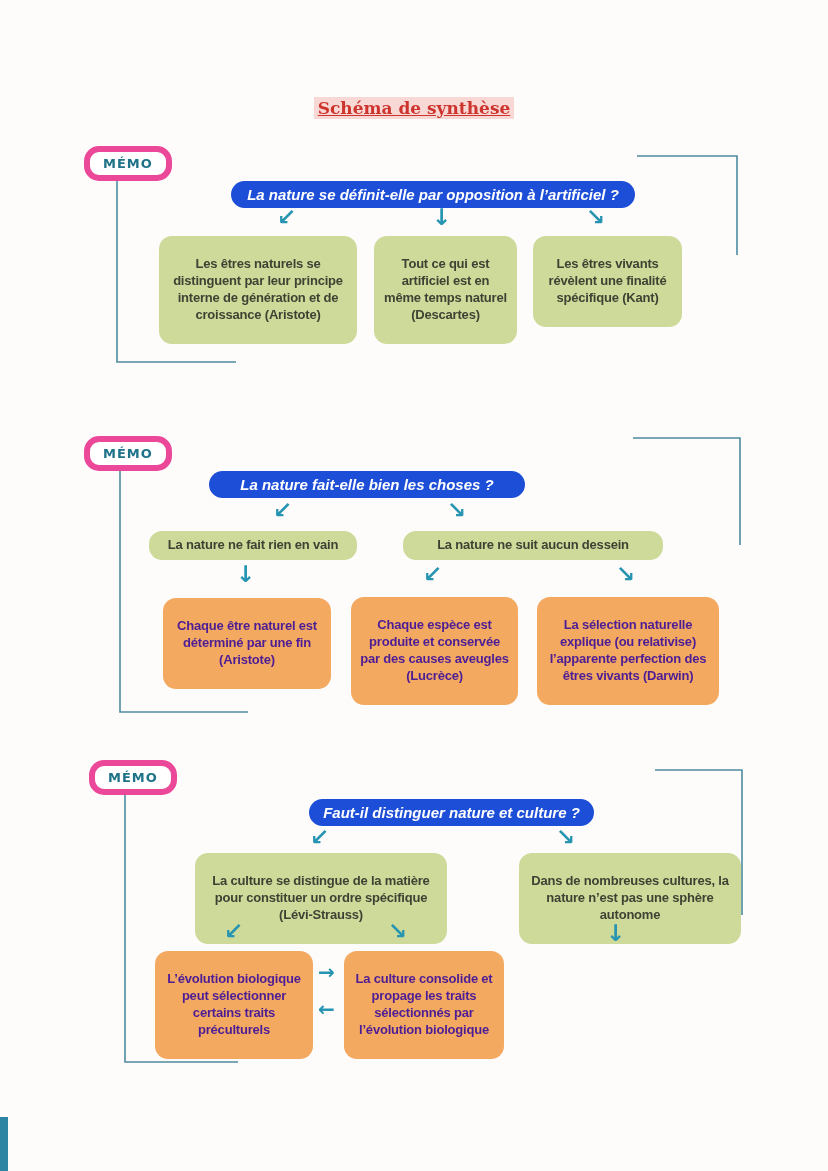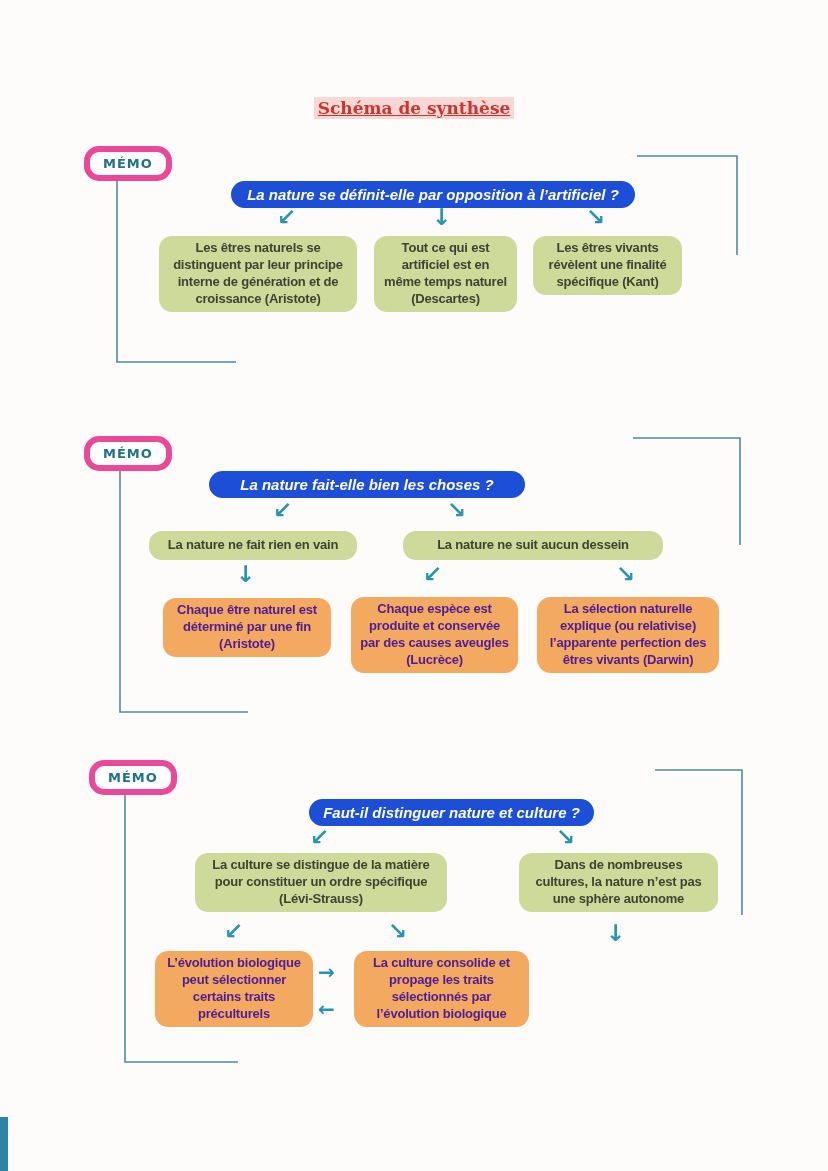"Les êtres naturels se distinguent" .box { padding: 4px 8px -> 20px 8px }
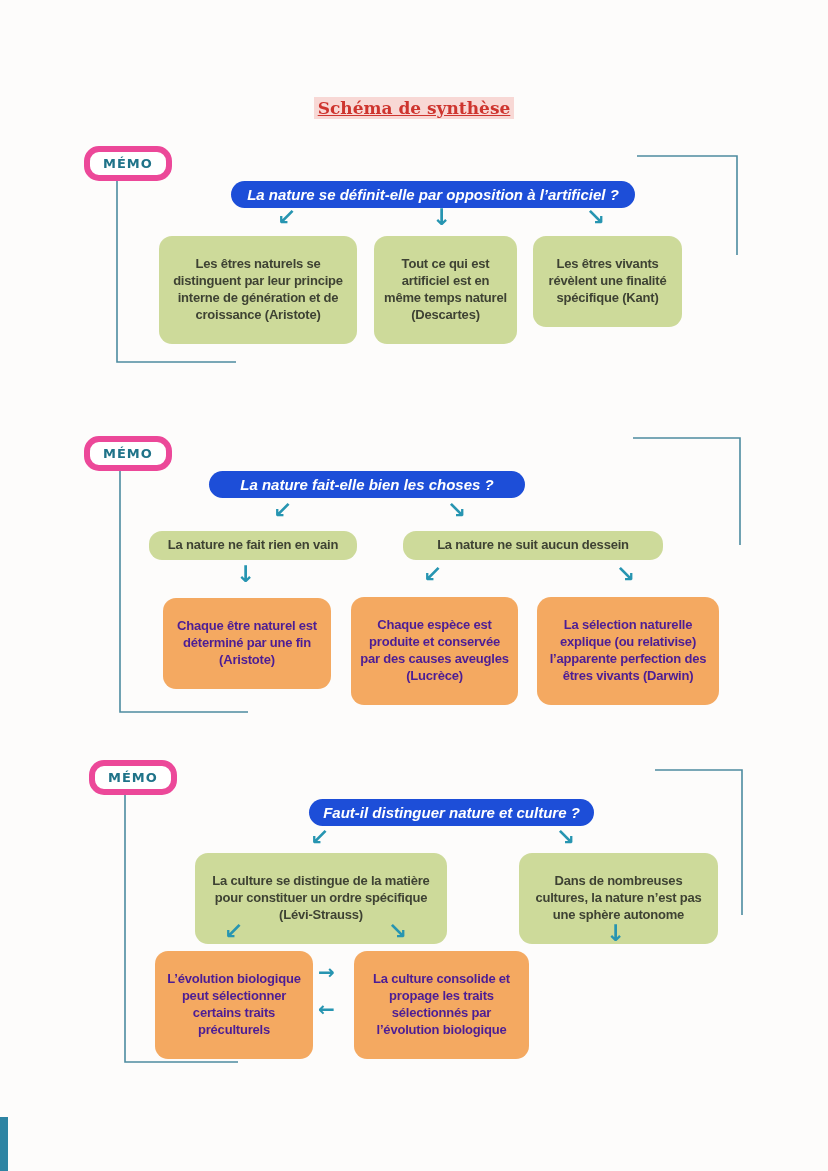"La sélection naturelle explique (ou" div.box { border-radius: 14px -> none }
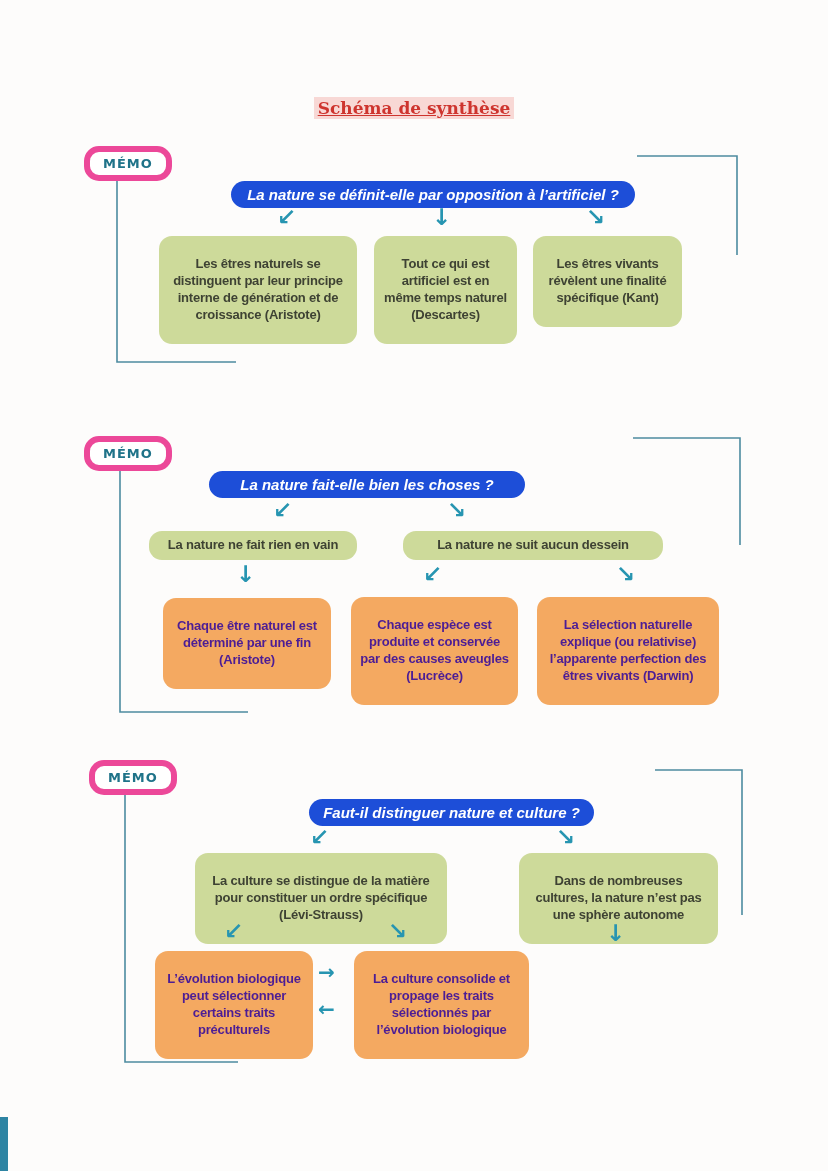"Dans de nombreuses cultures, la" div.box { width: 199px -> 222px }
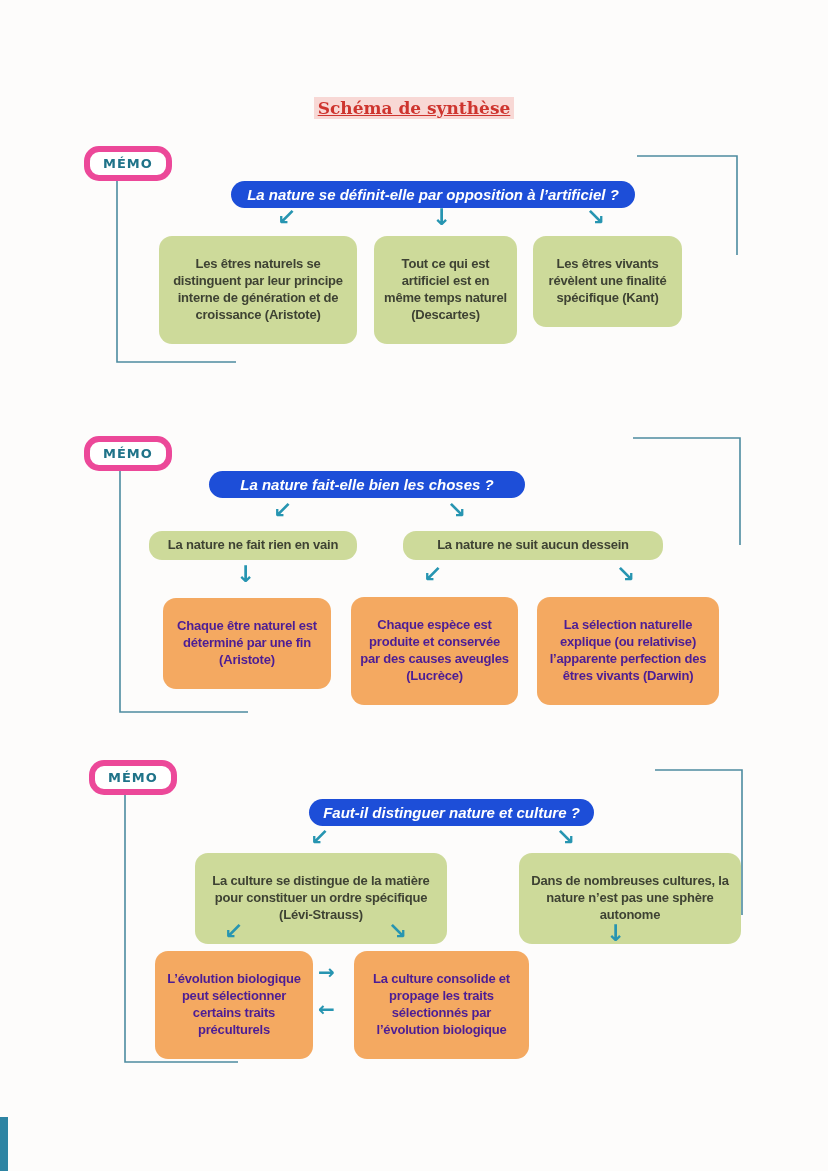"La culture consolide et propage" div.box { margin-left: 10px -> none; width: 175px -> 160px }
